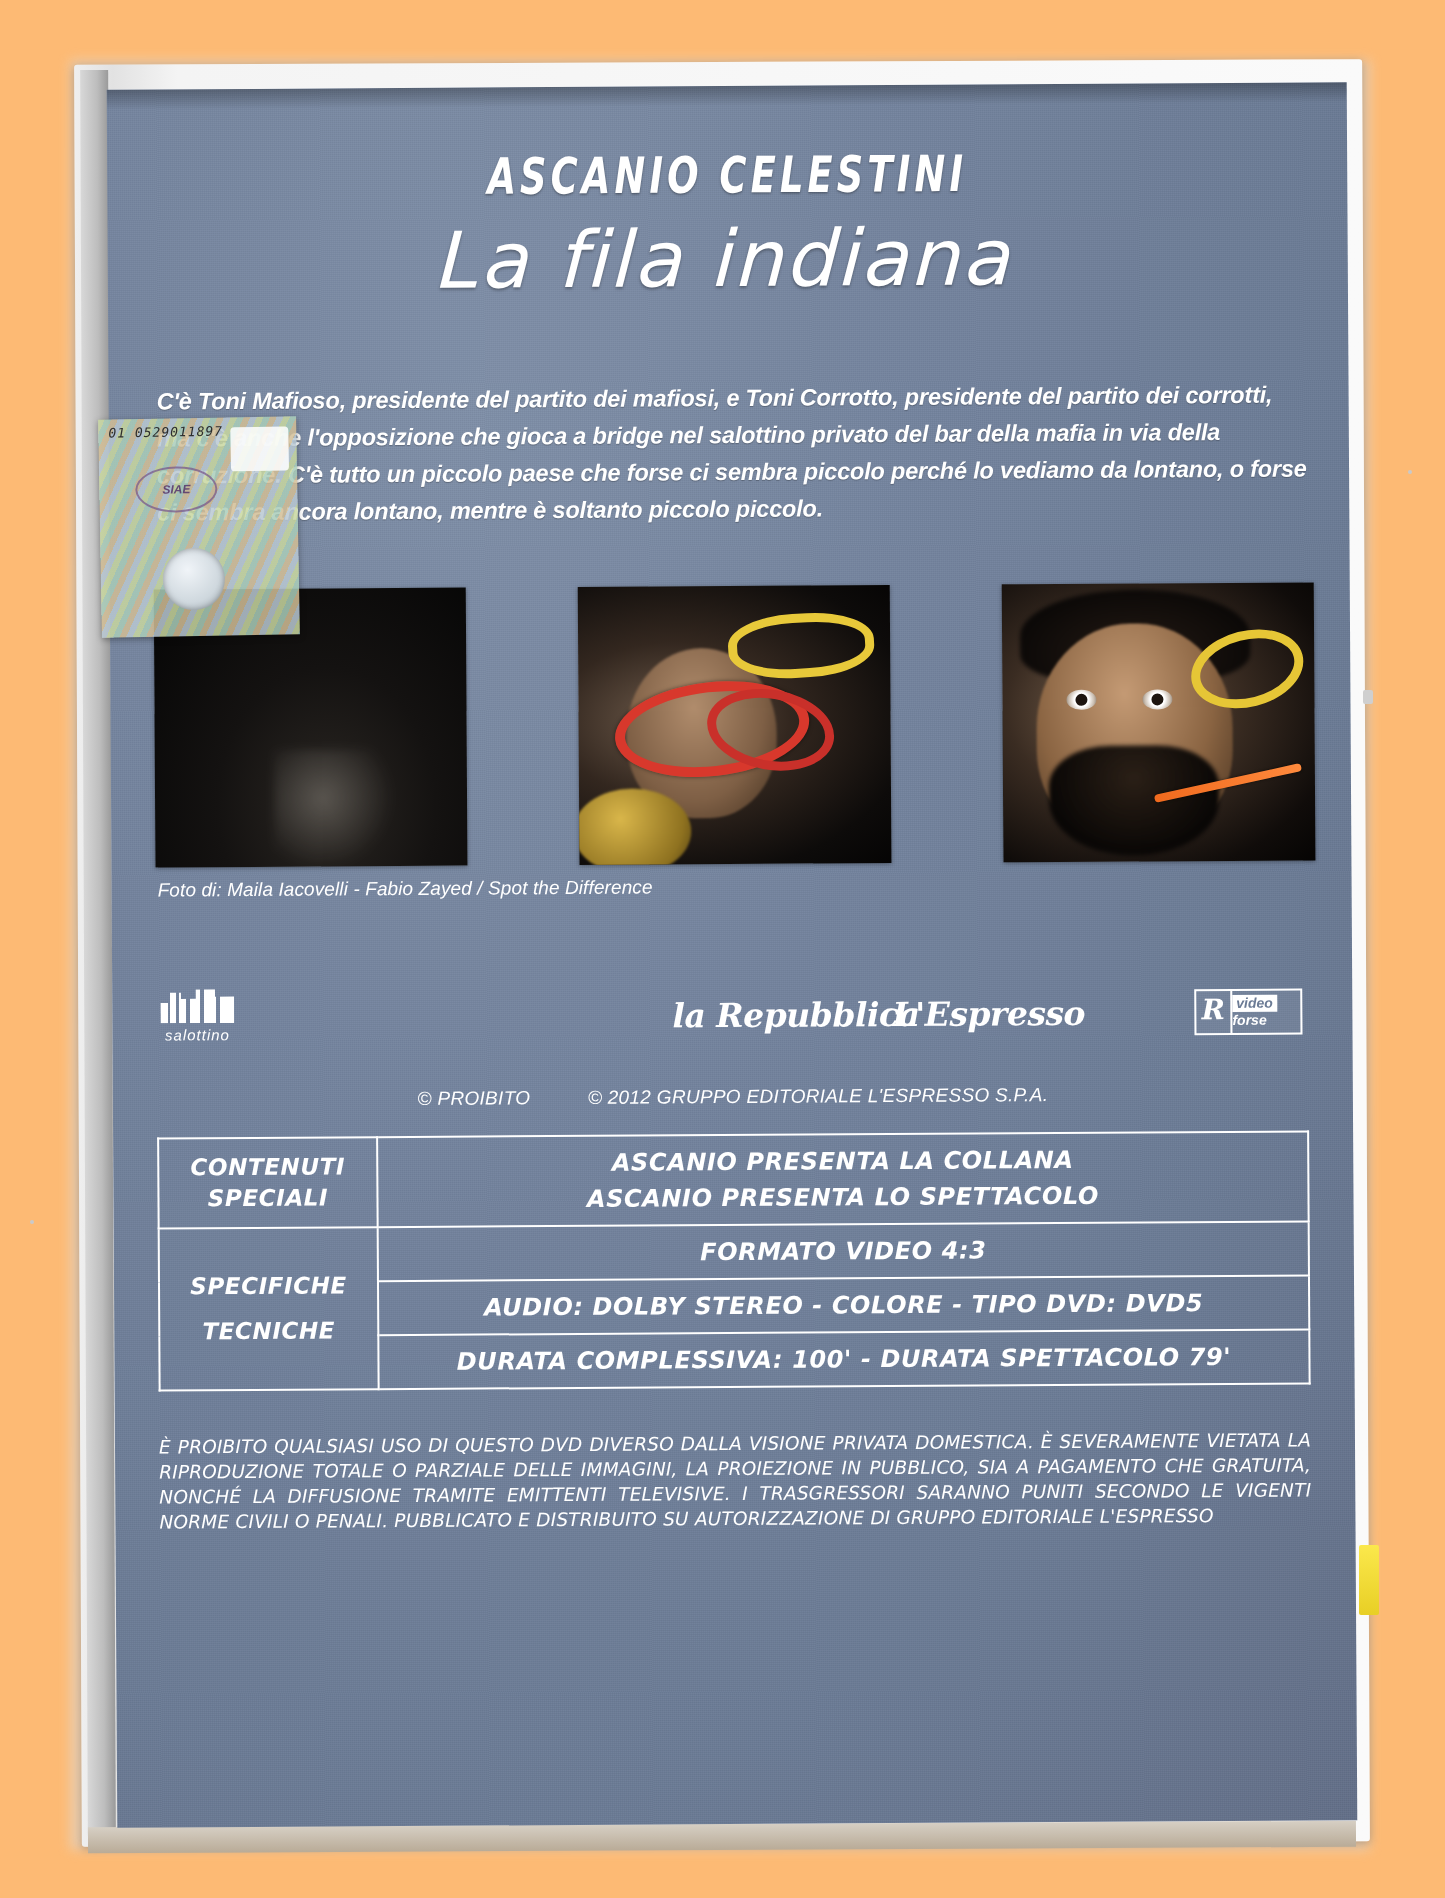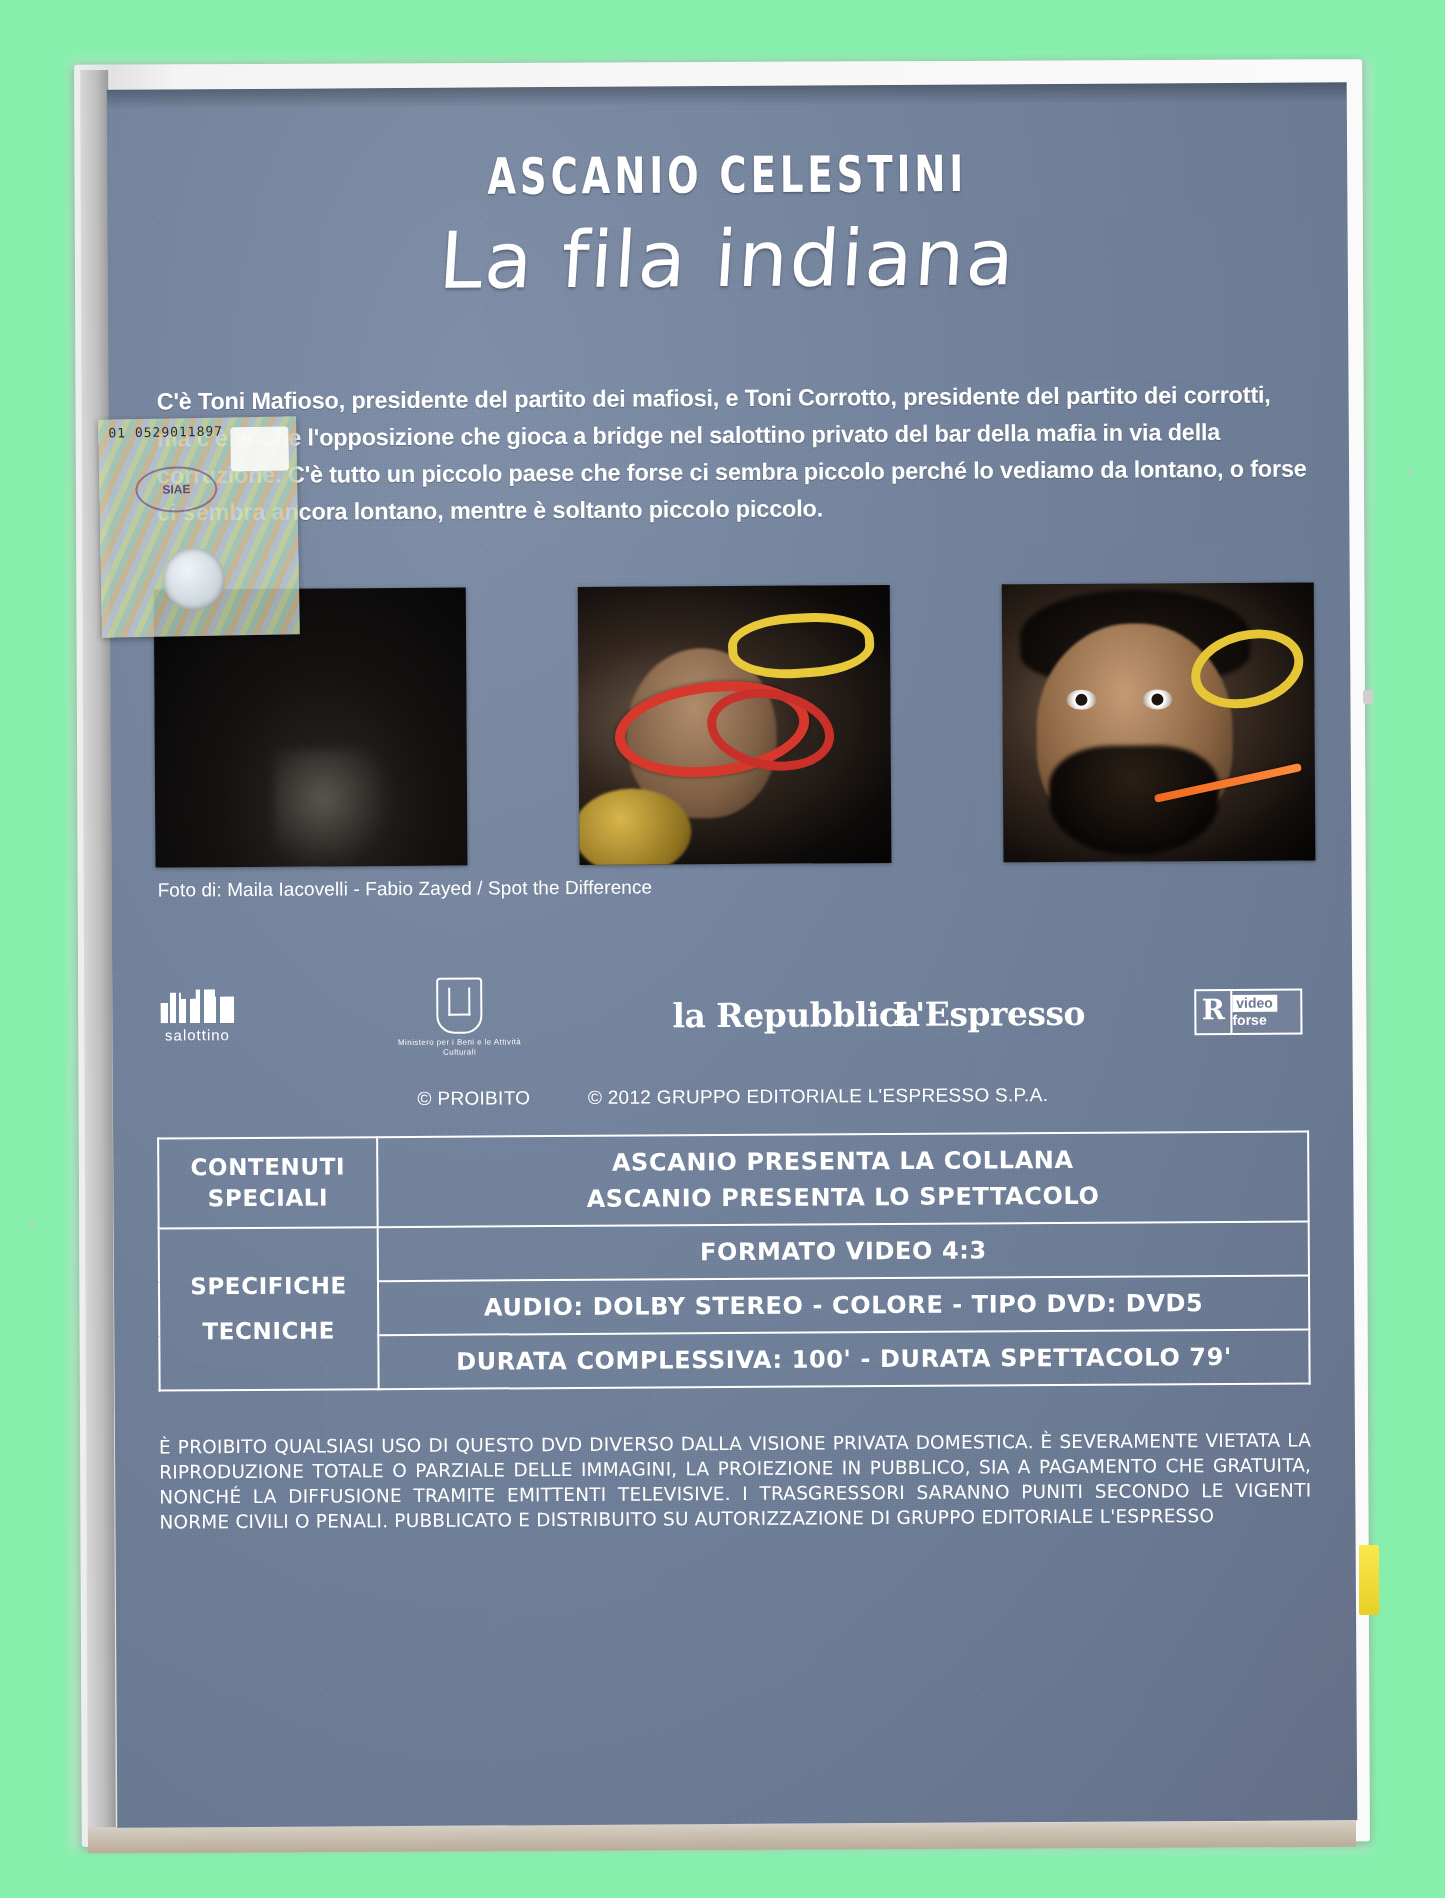"ASCANIO CELESTINI" #scene { background: #86efac -> #fdba74; font-style: none -> italic }
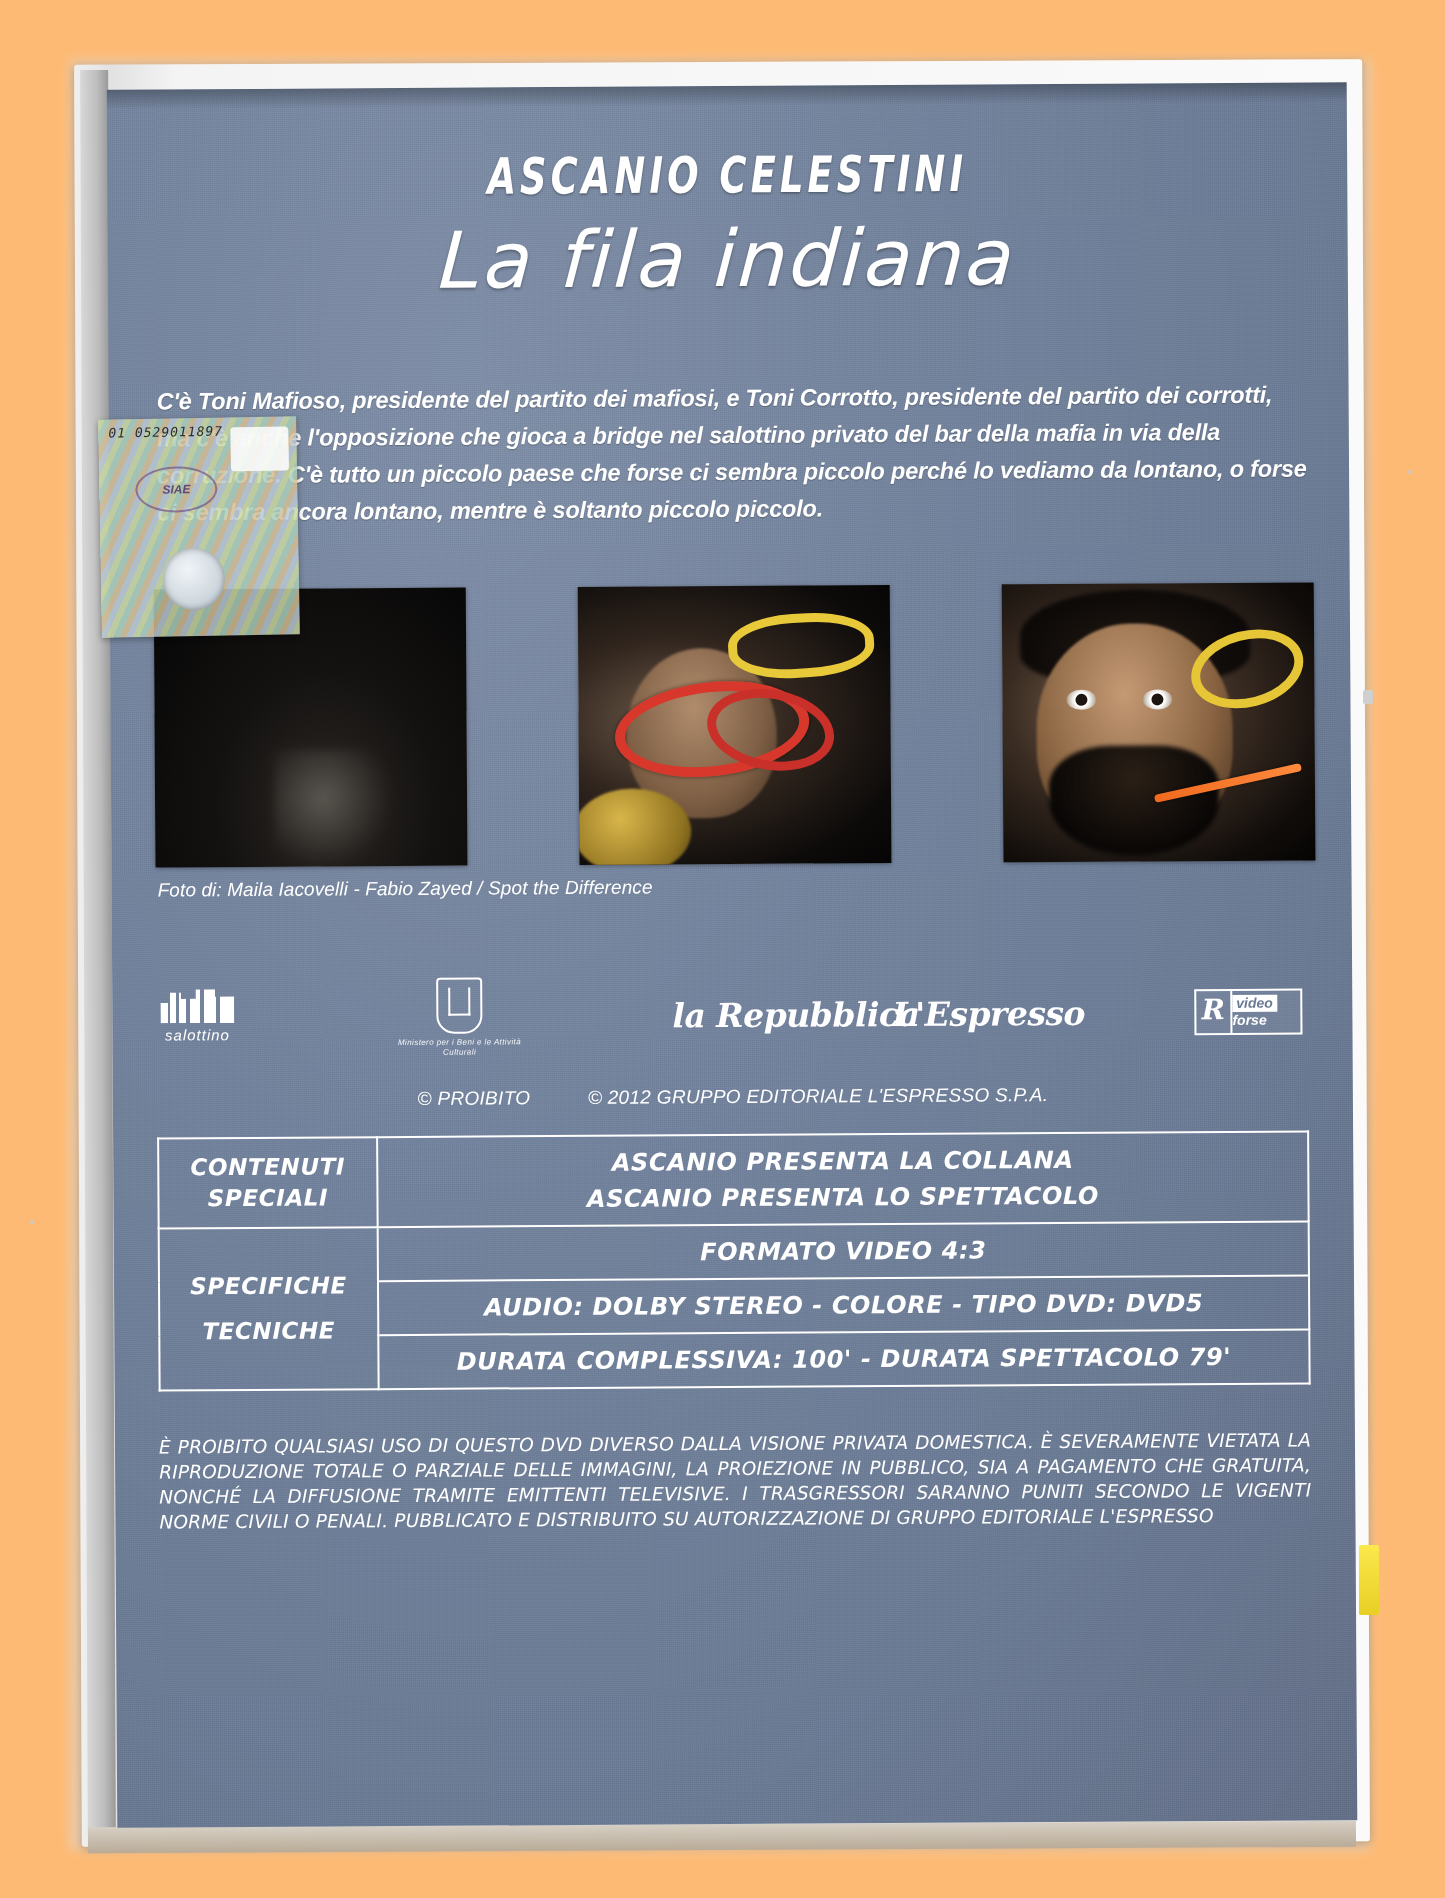"Ministero per i Beni e" div.logo-ministero { html: <div> <div></div> <div>Ministero per i Beni e le Attività Culturali</div> </div> -> none }
